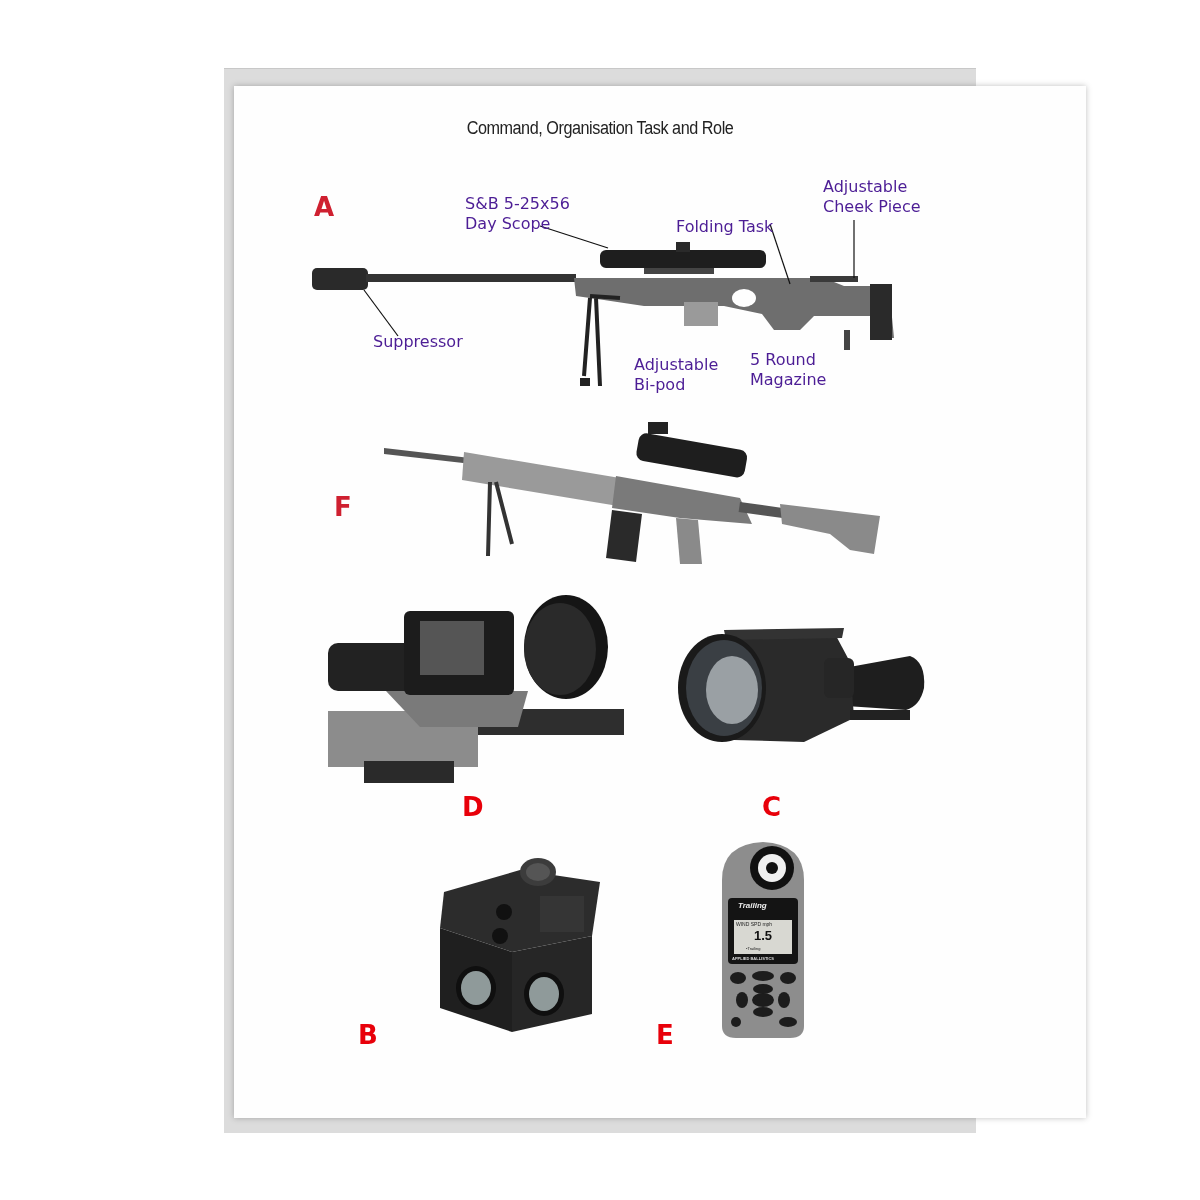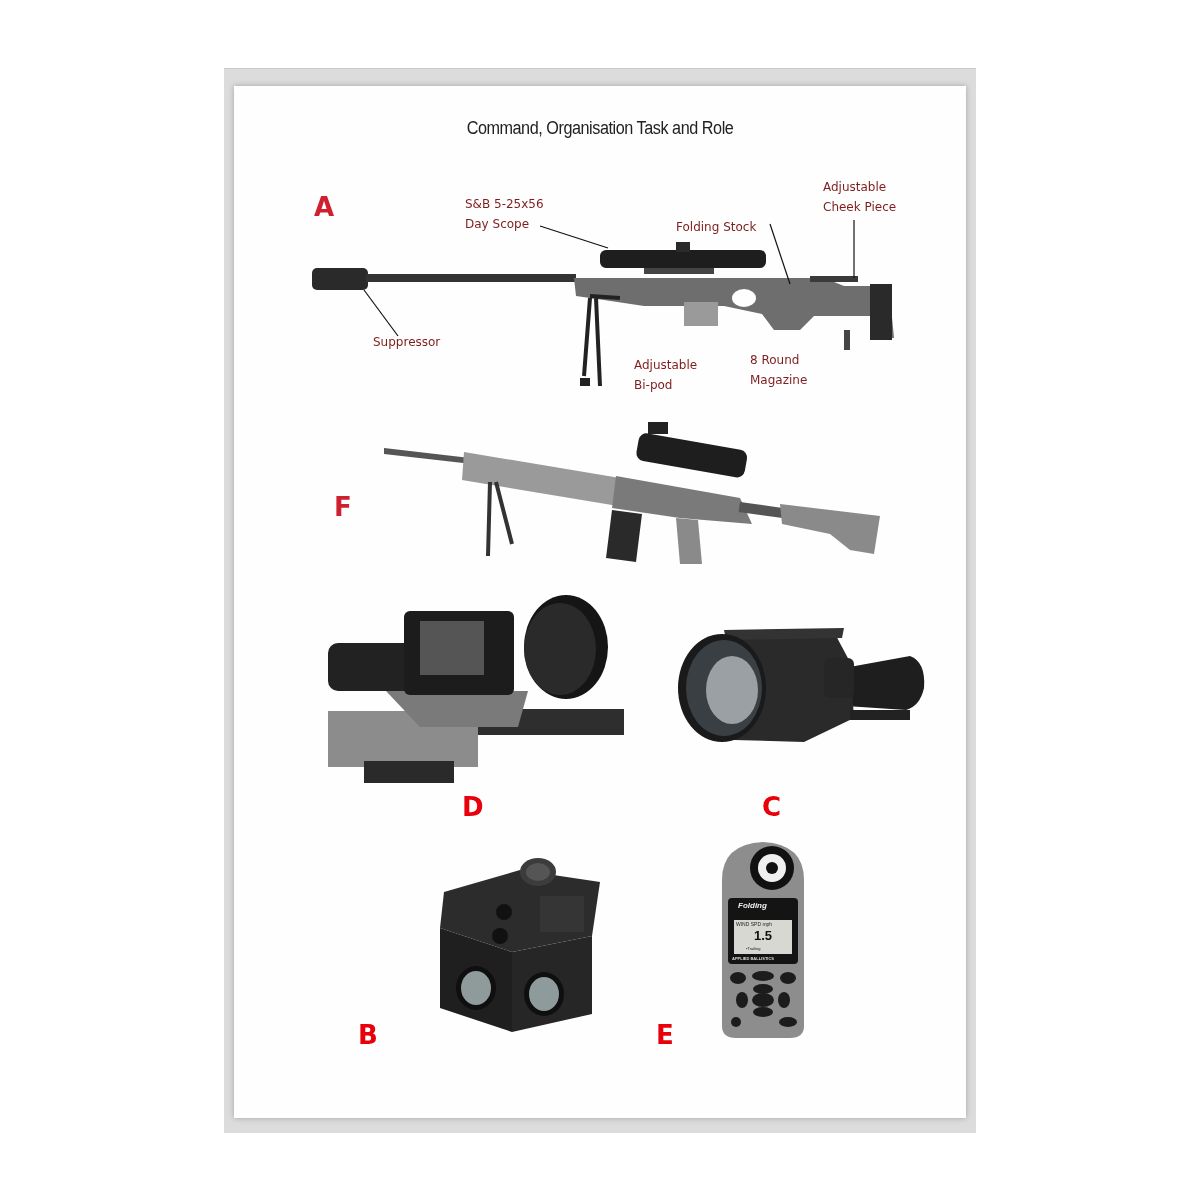"Command, Organisation Task and Role" .page { width: 732px -> 852px }
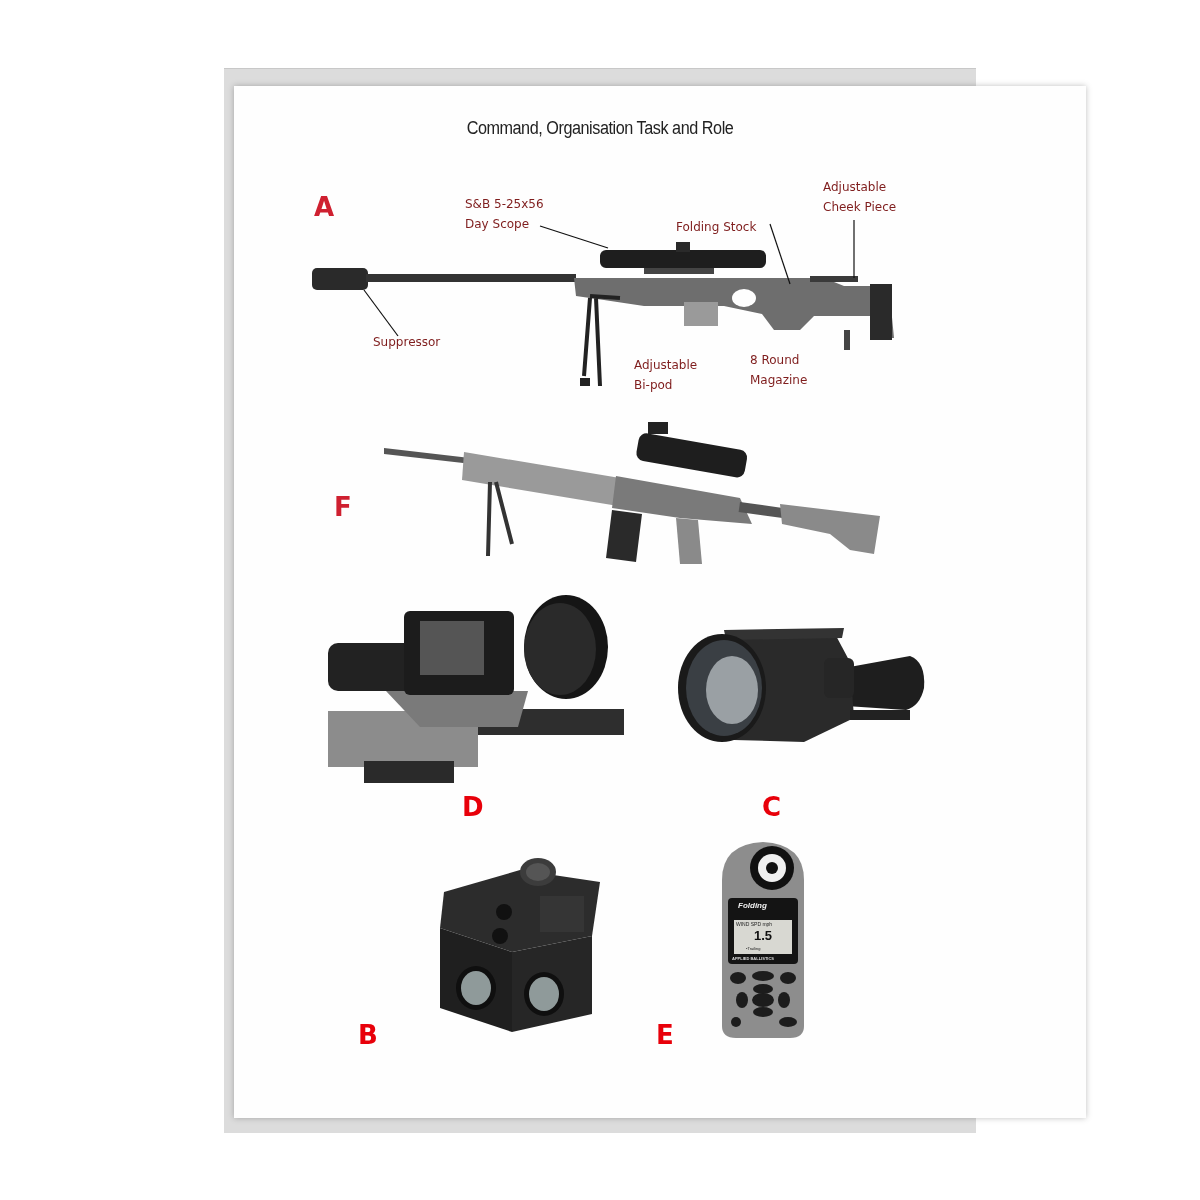"Adjustable" .callout { color: #7f1d1d -> #4c1d95; font-size: 12px -> 16px }
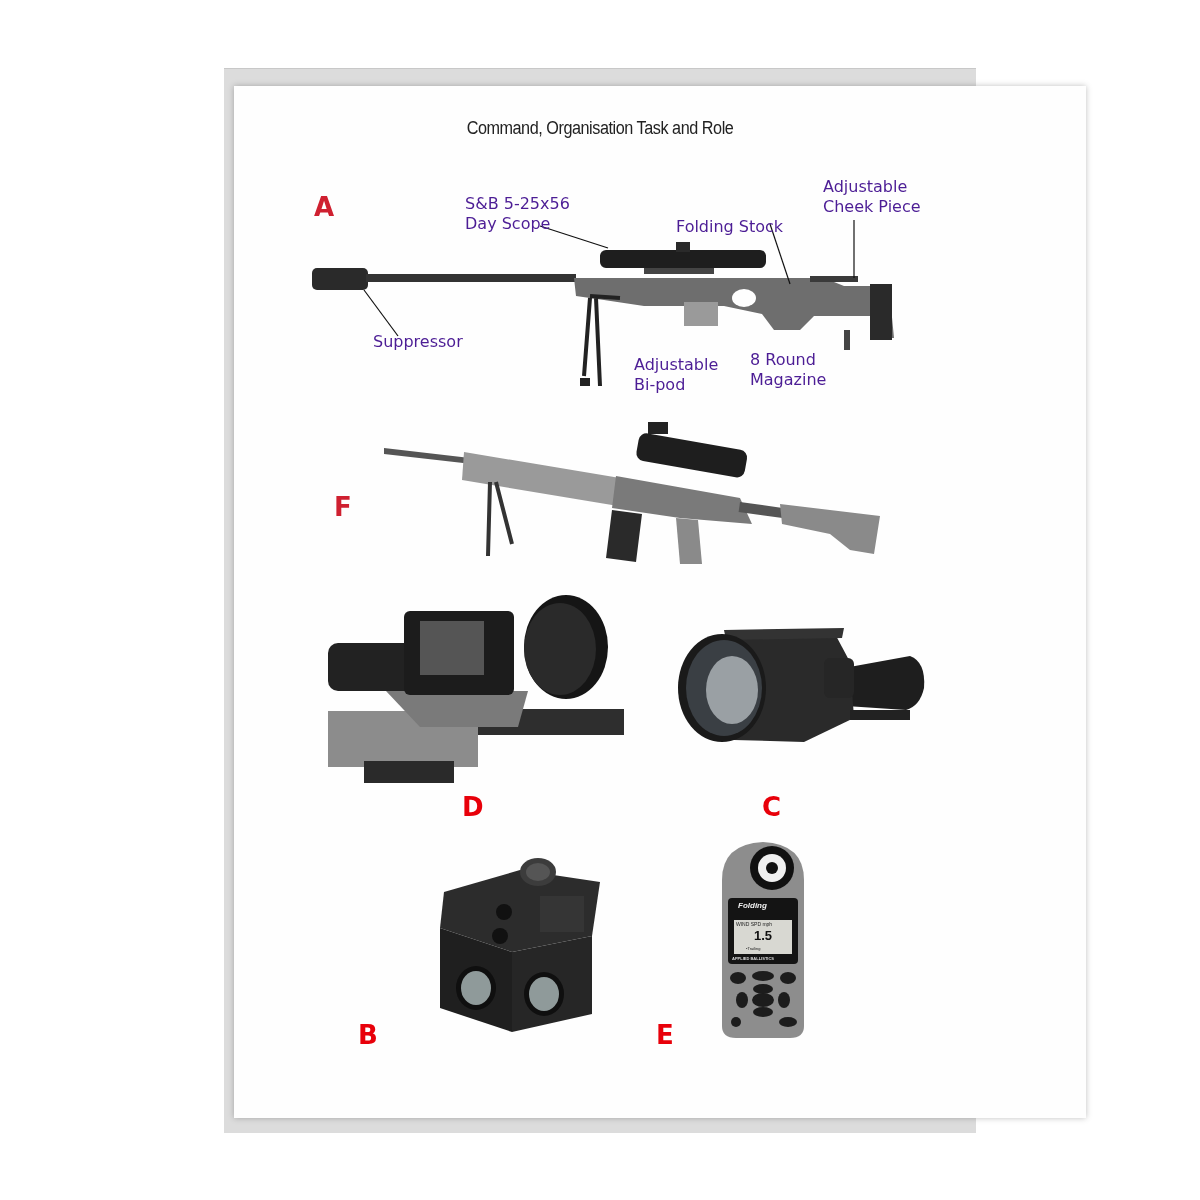"Folding Stock" div.callout { text: Stock -> Task }
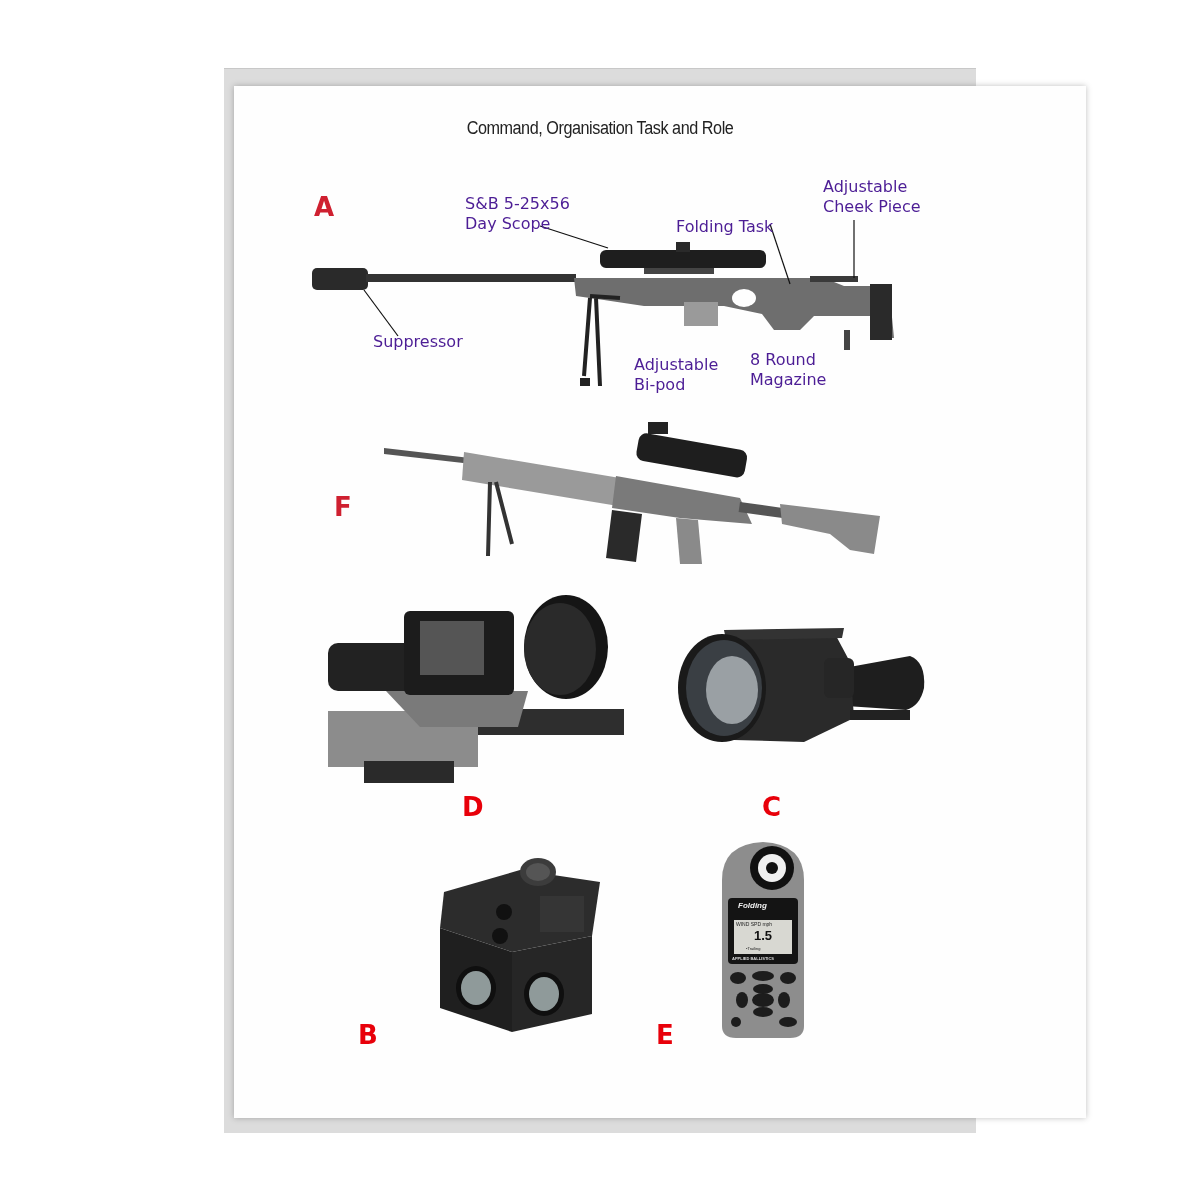"8 Round" div.callout { text: 8 -> 5 }
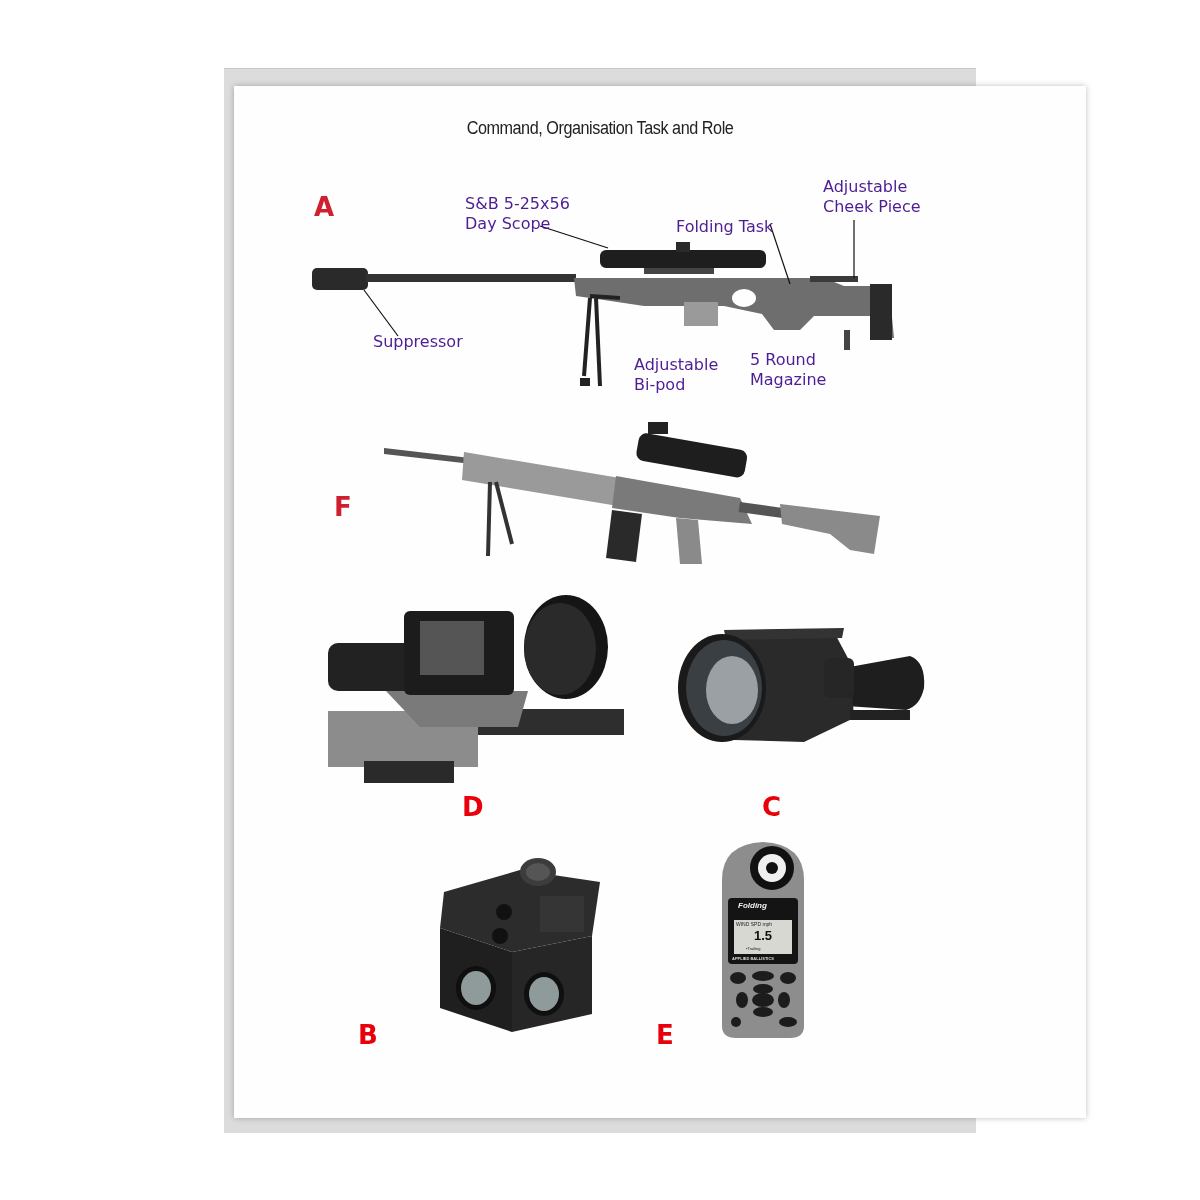"Folding" div.abs { text: Folding -> Trailing }
